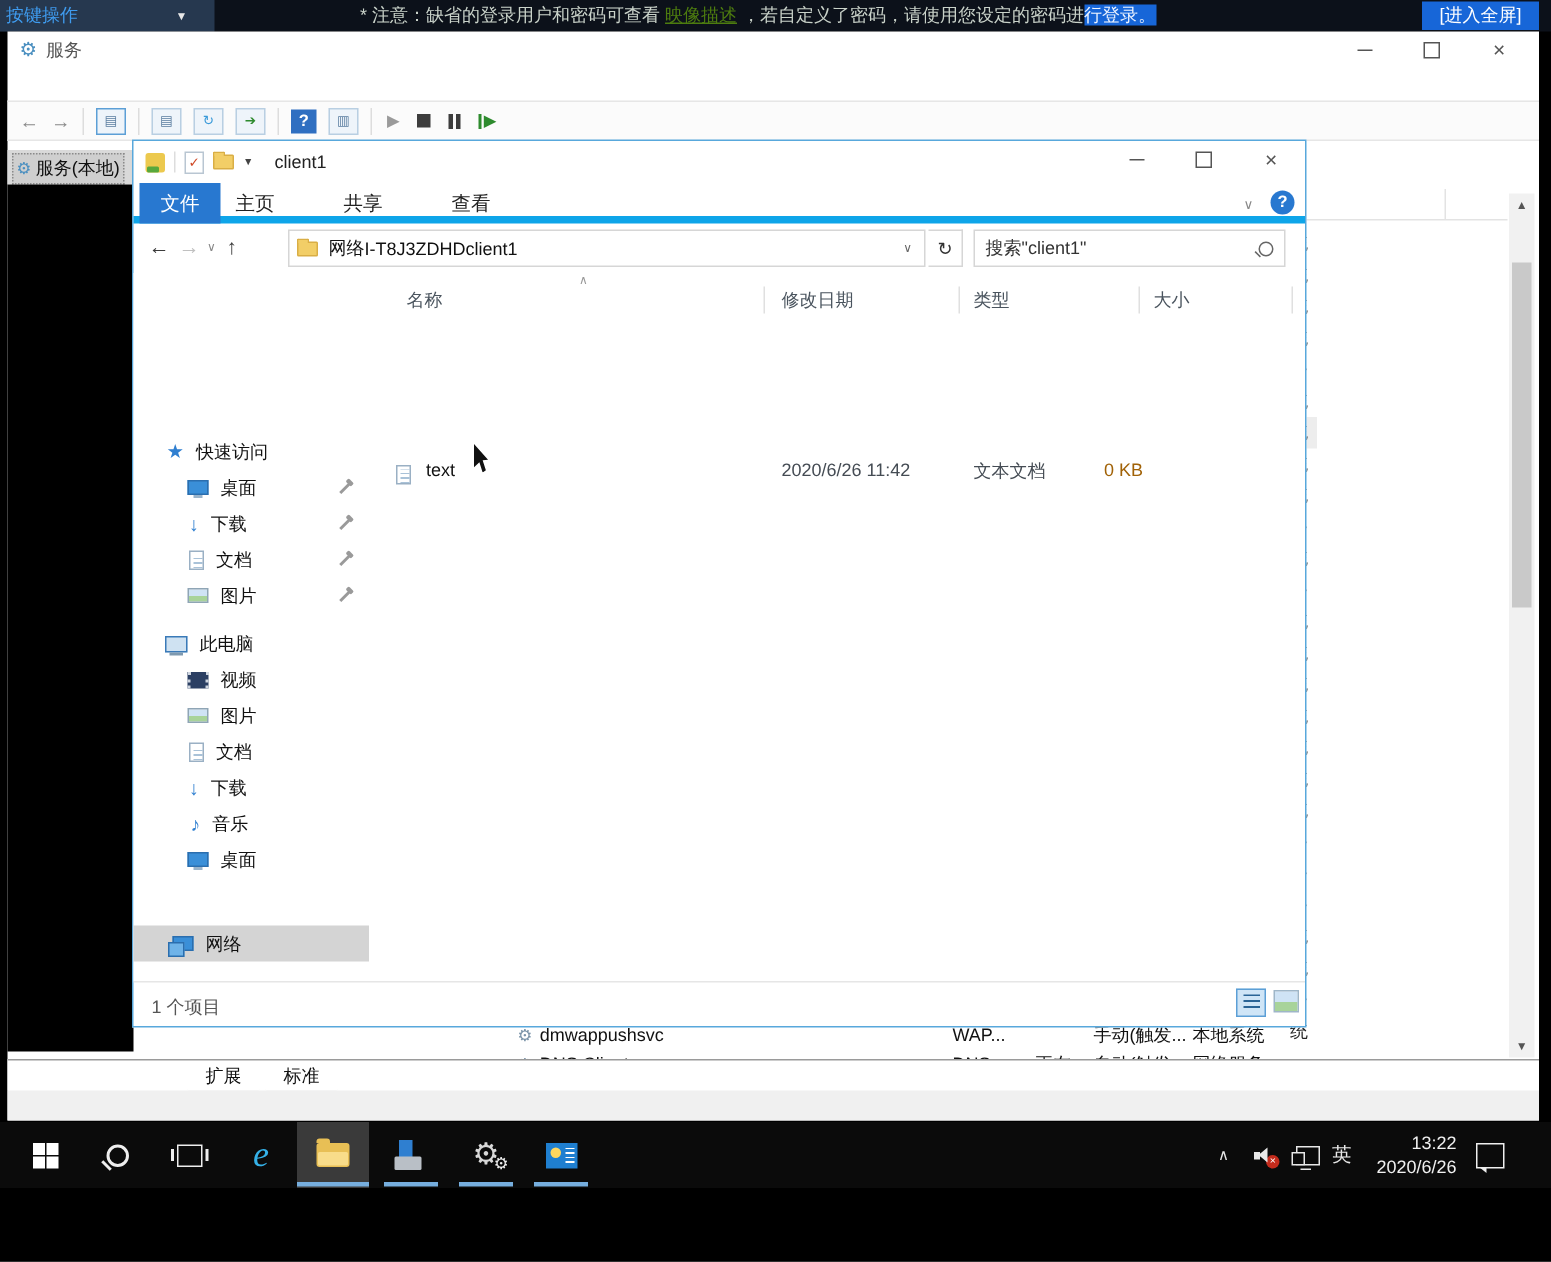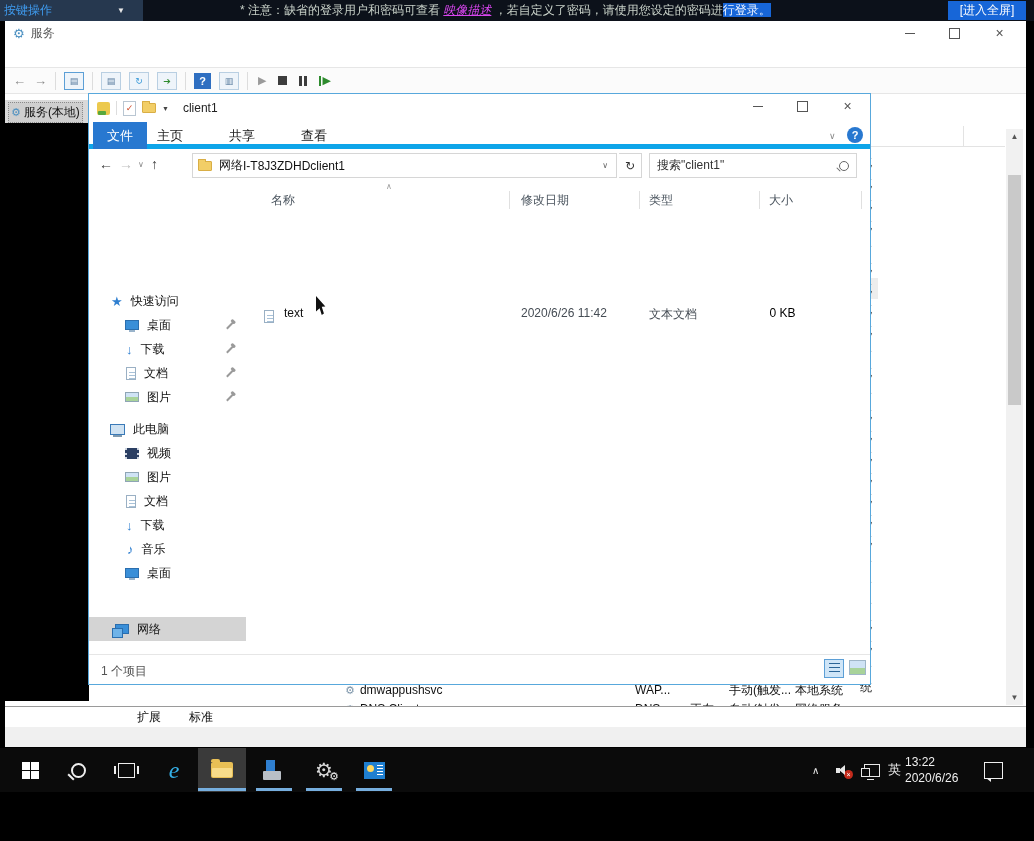"映像描述" .notice .lnk { color: #d946ef -> #4d7c0f; font-style: italic -> none }
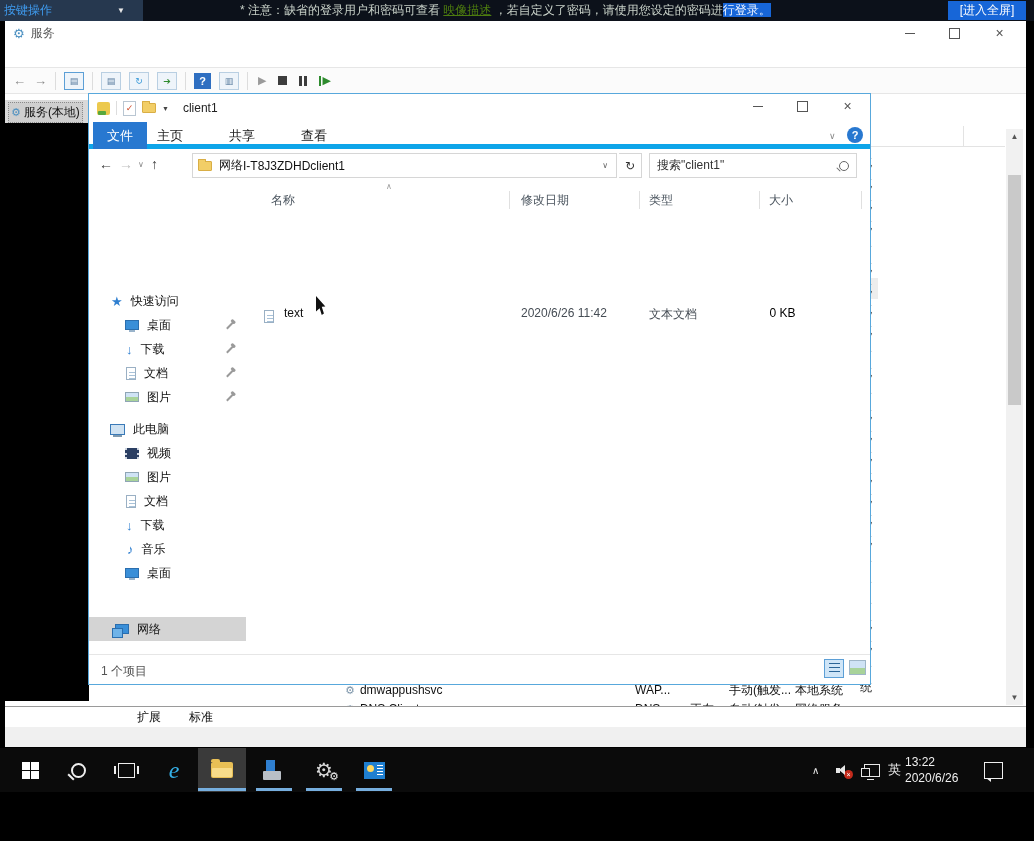"0 KB" .filerow .size { color: #000000 -> #a16207; text-align: center -> left }
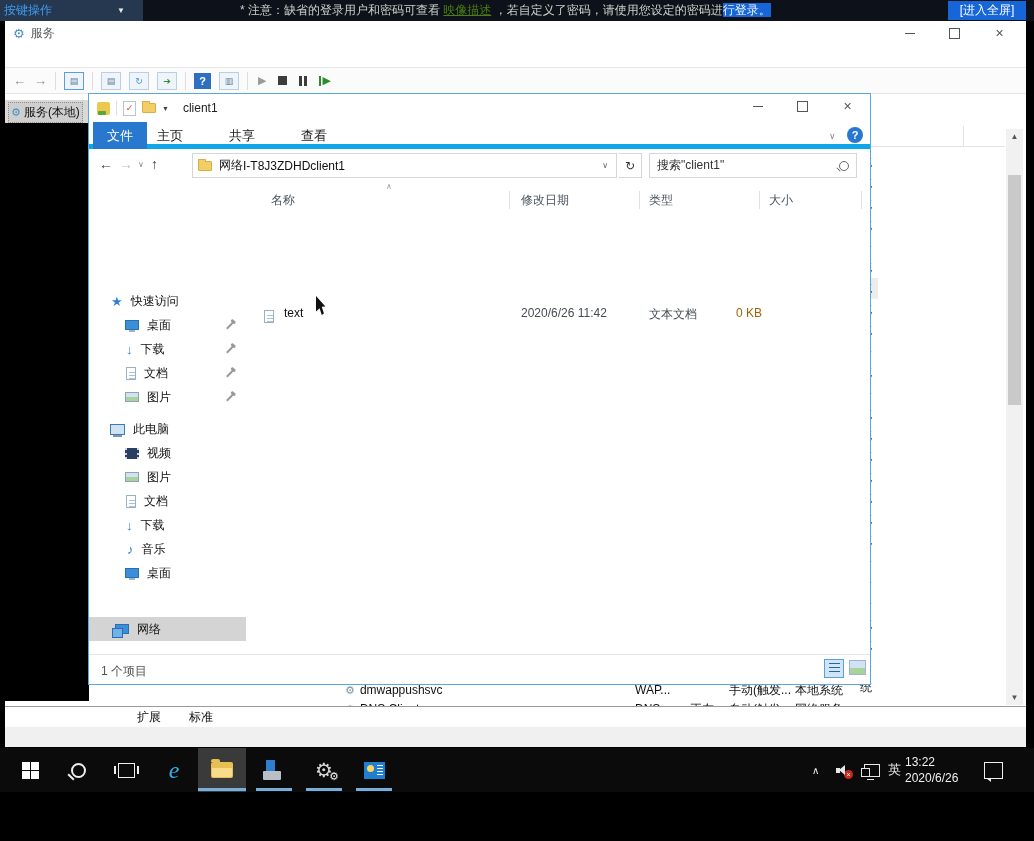"13:22" .clock { text-align: left -> right }
